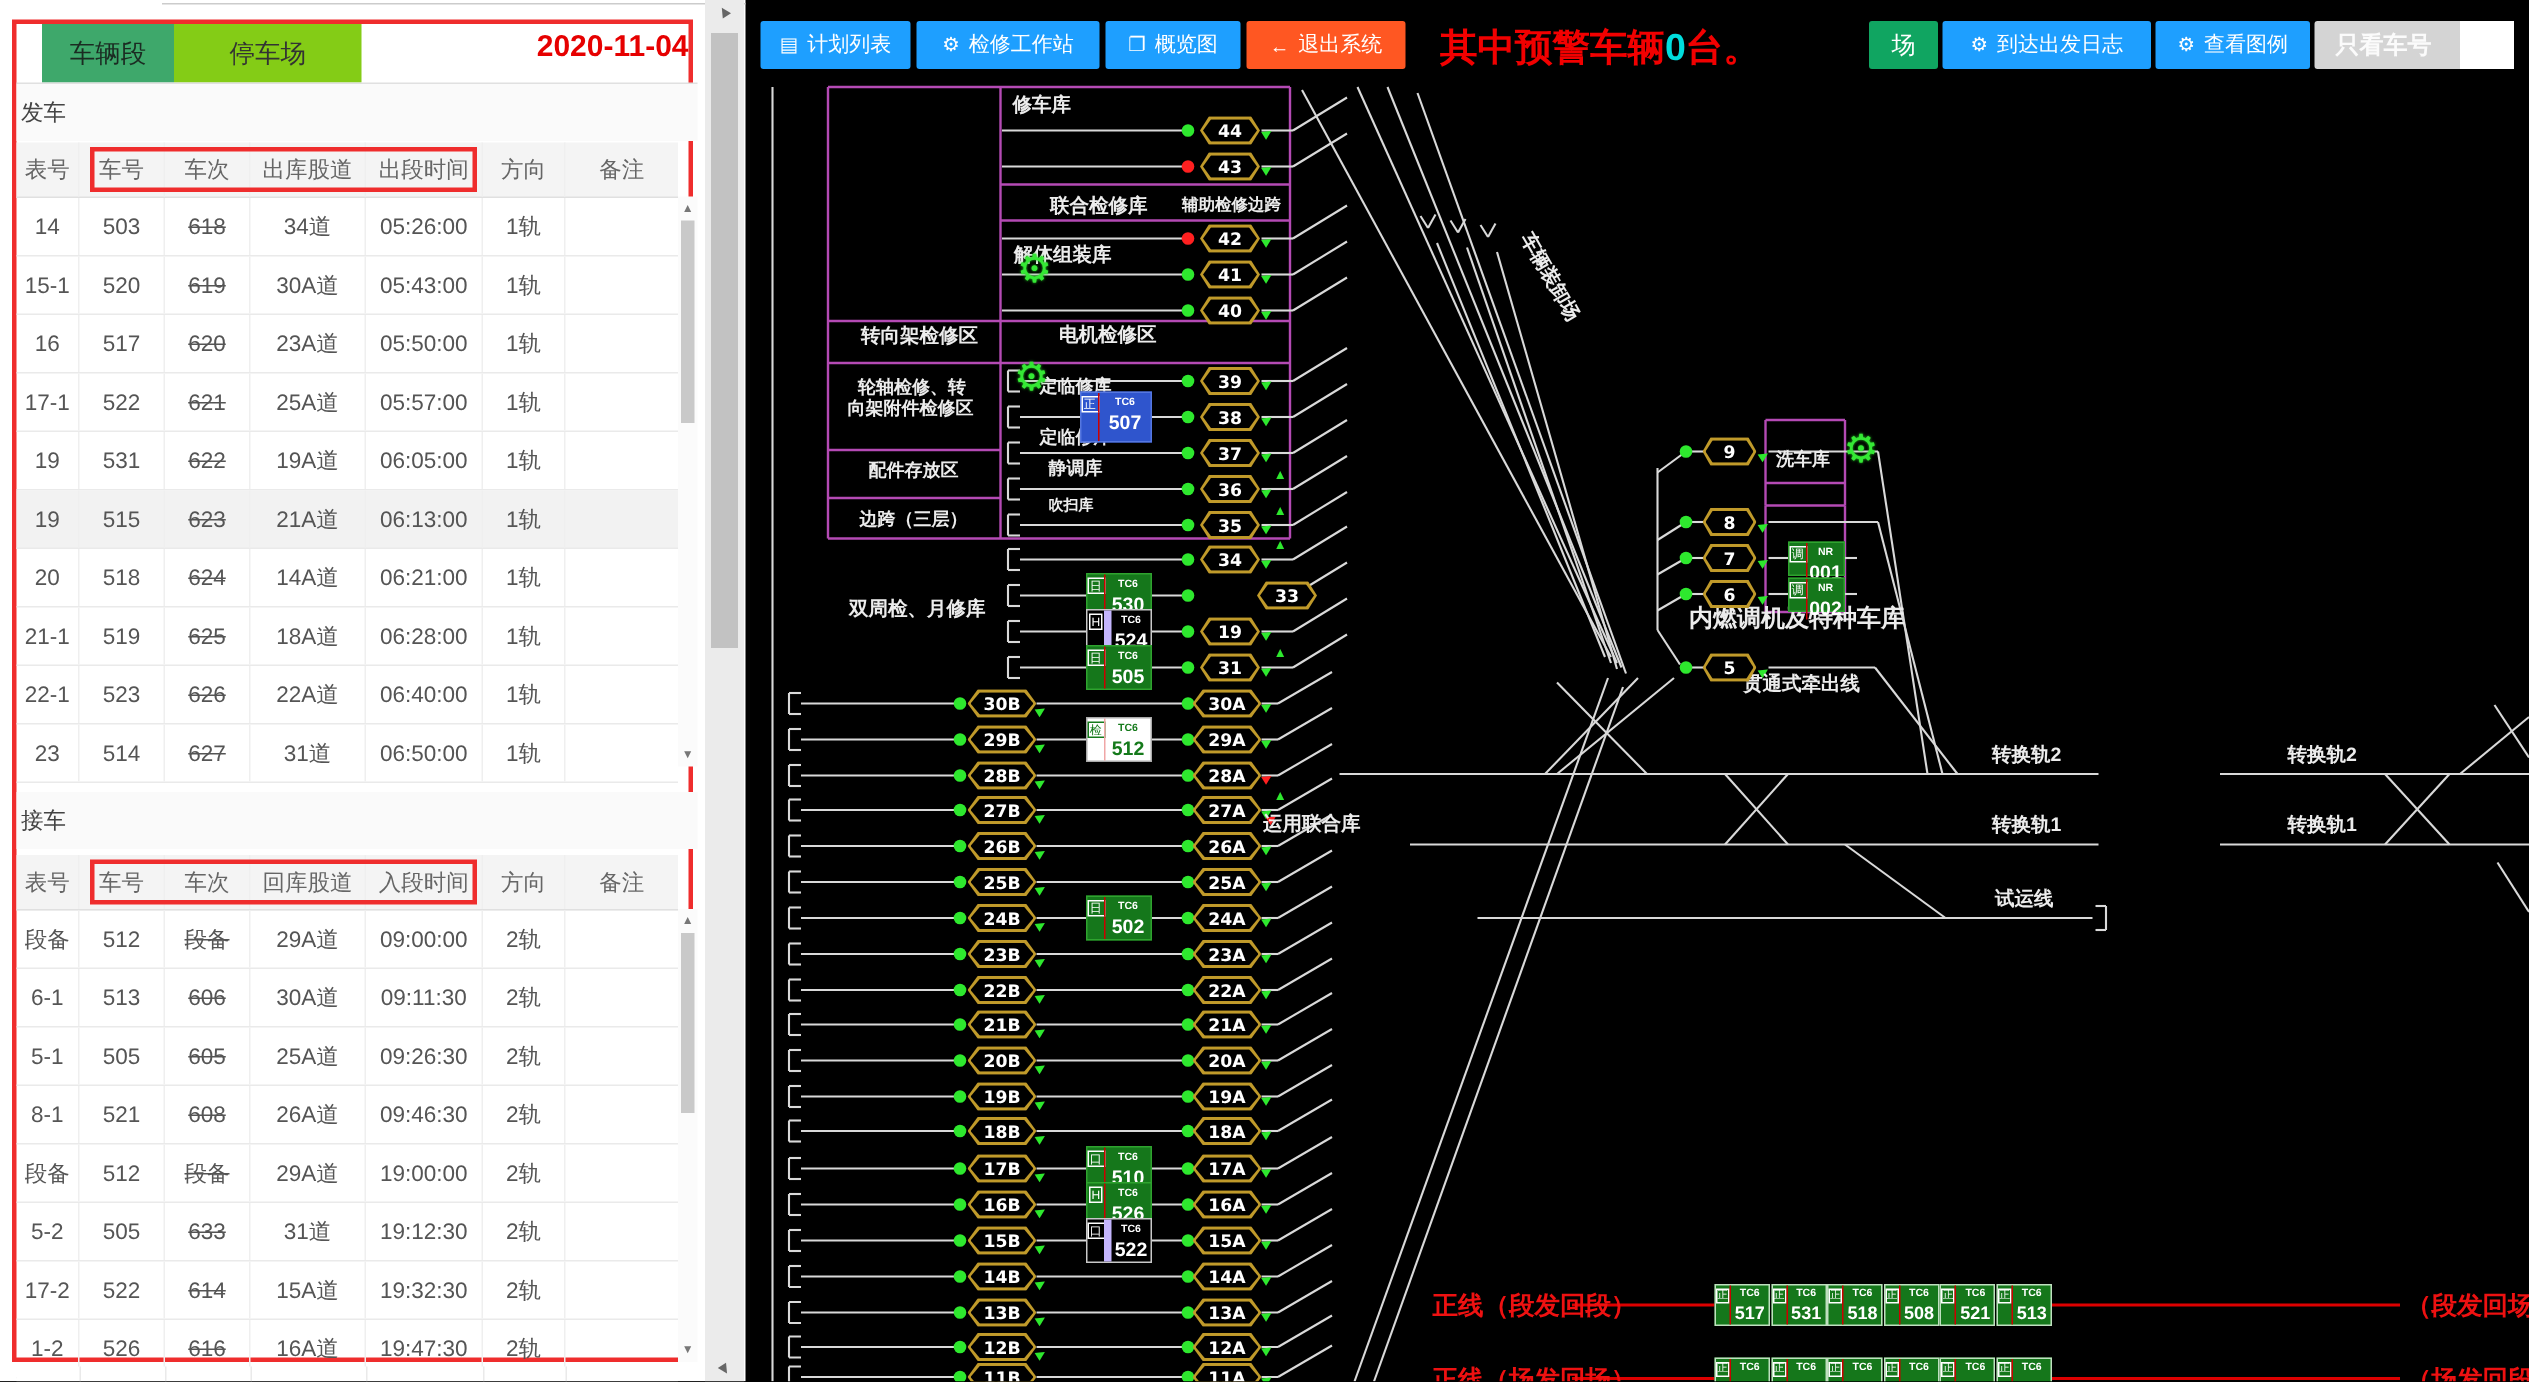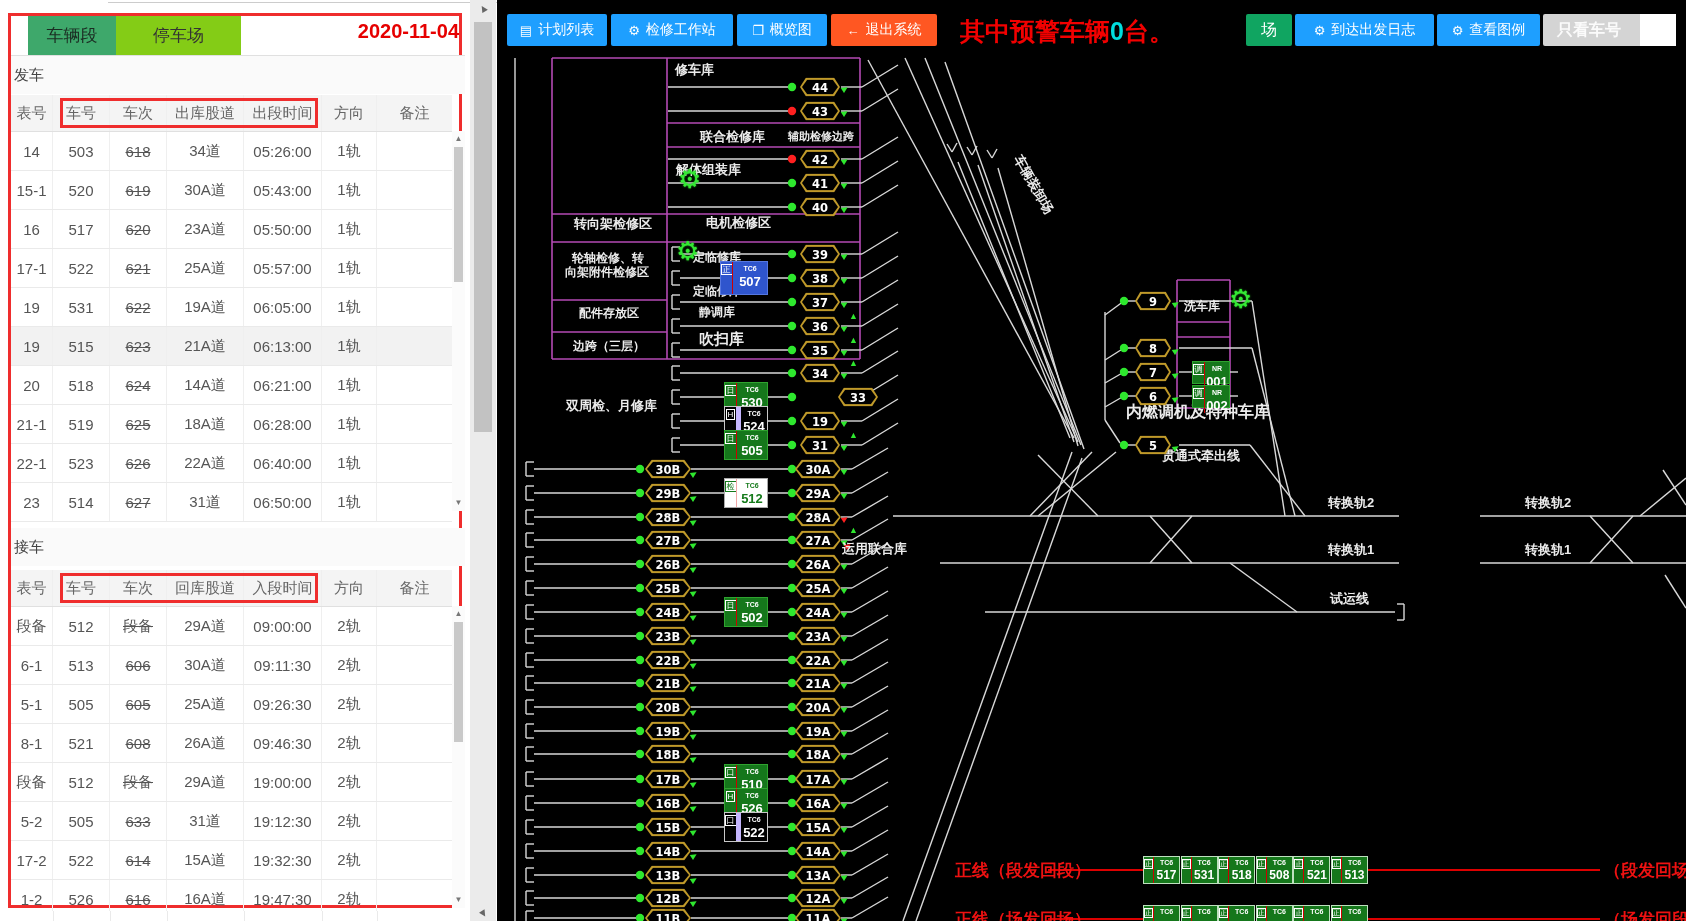"吹扫库" div.dlabel { font-size: 15px -> 10px }
